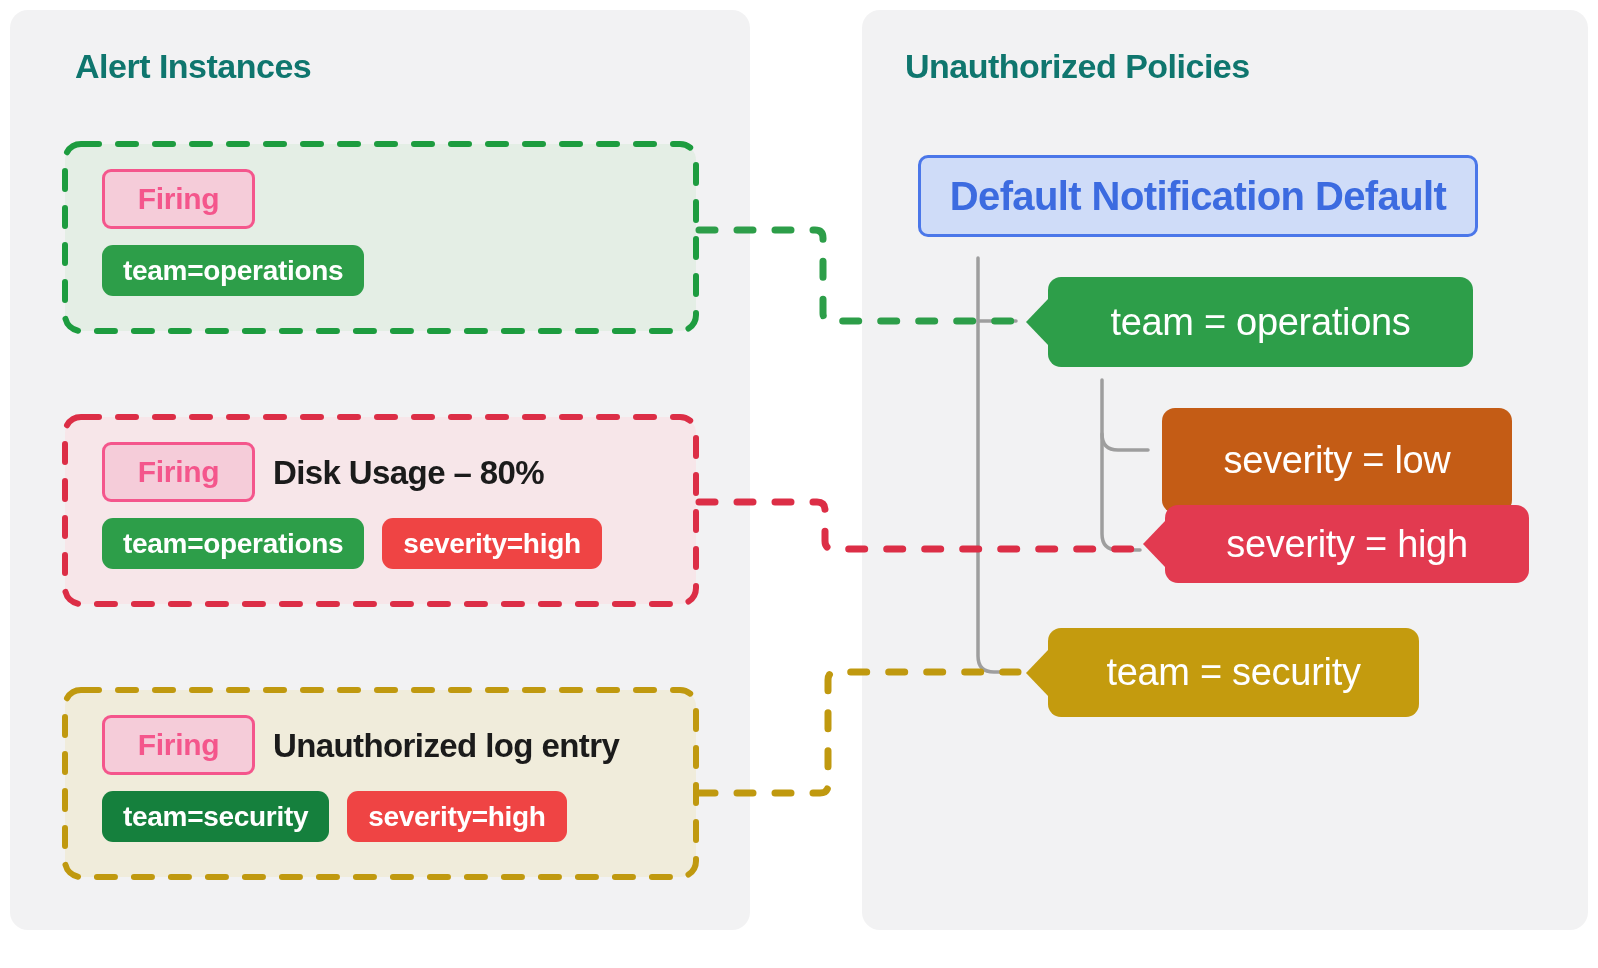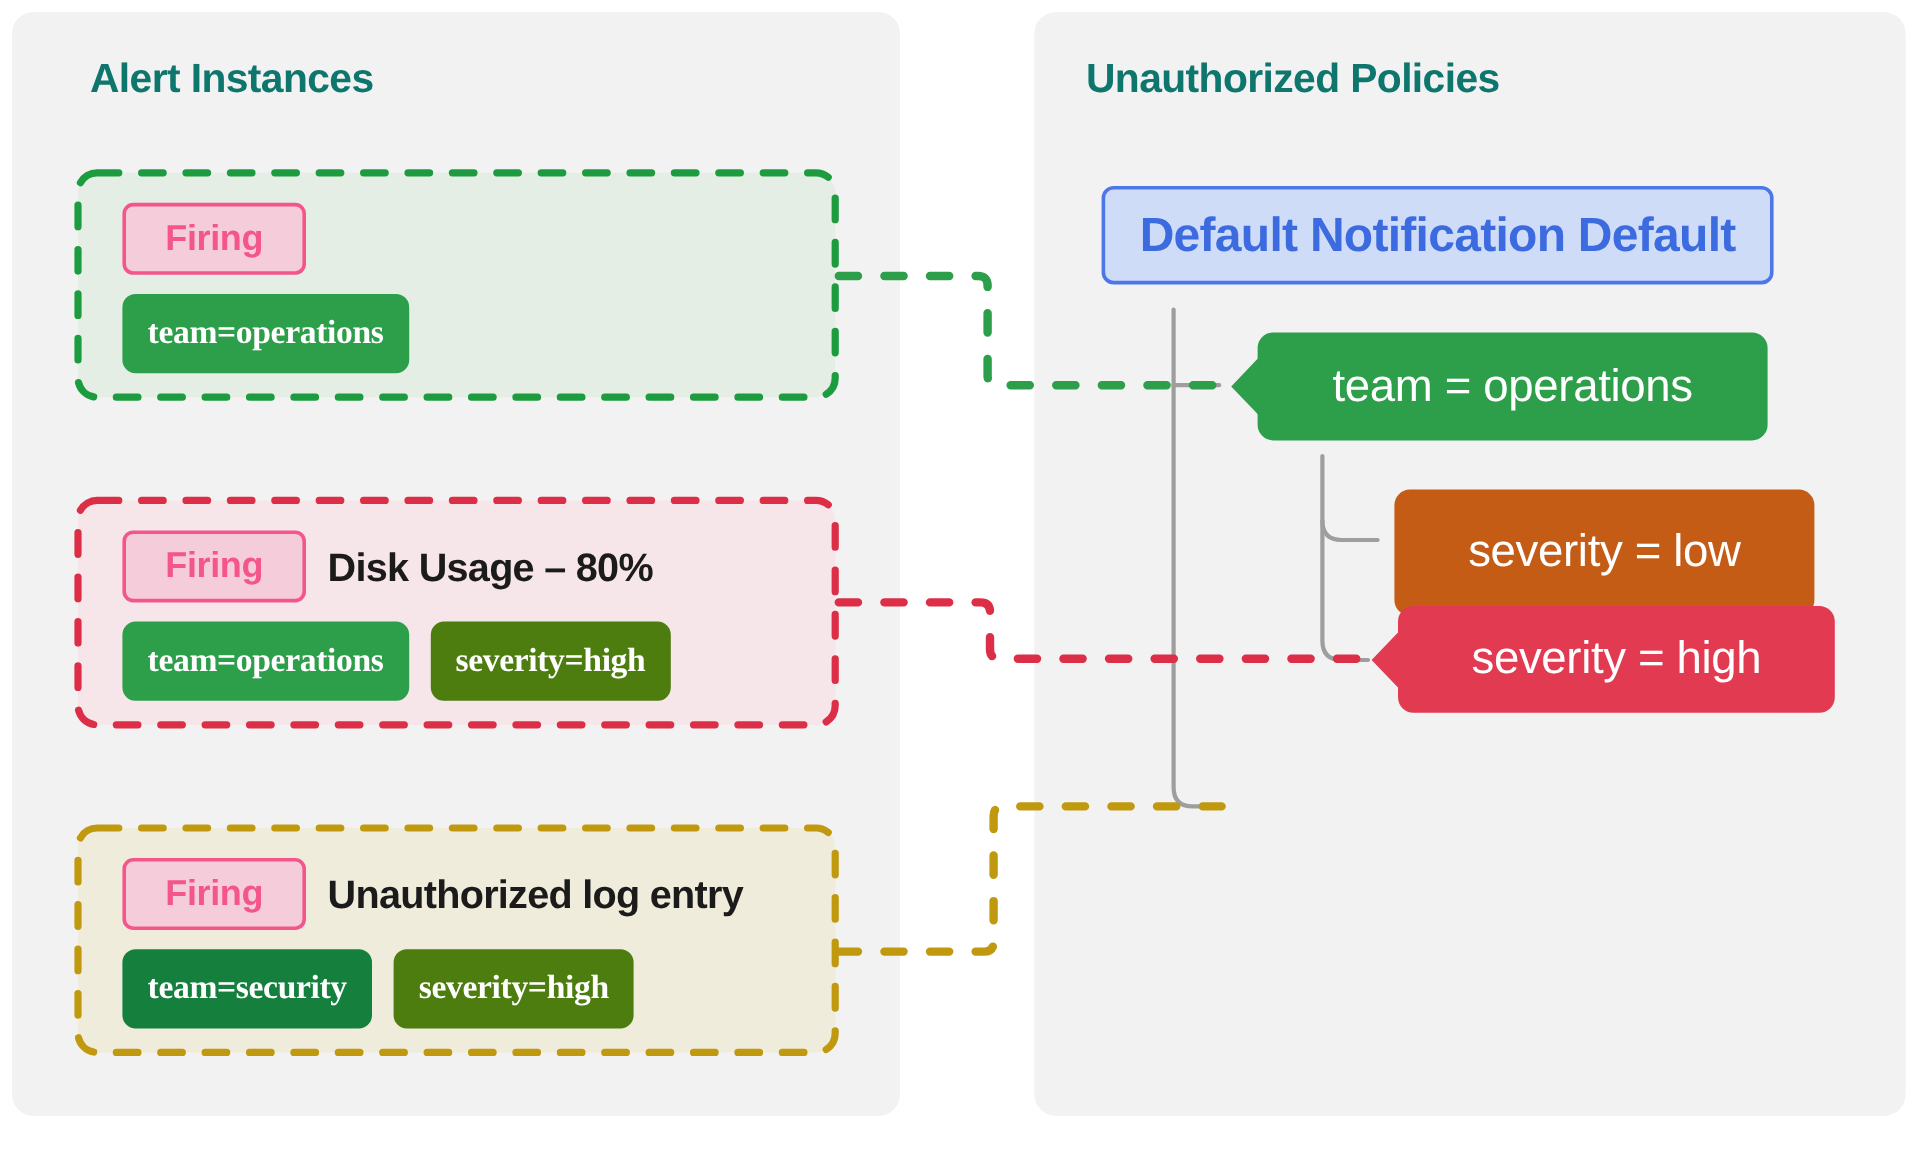"team=operations" .chip { font-family: Liberation Serif, serif -> none; height: 66px -> 51px }
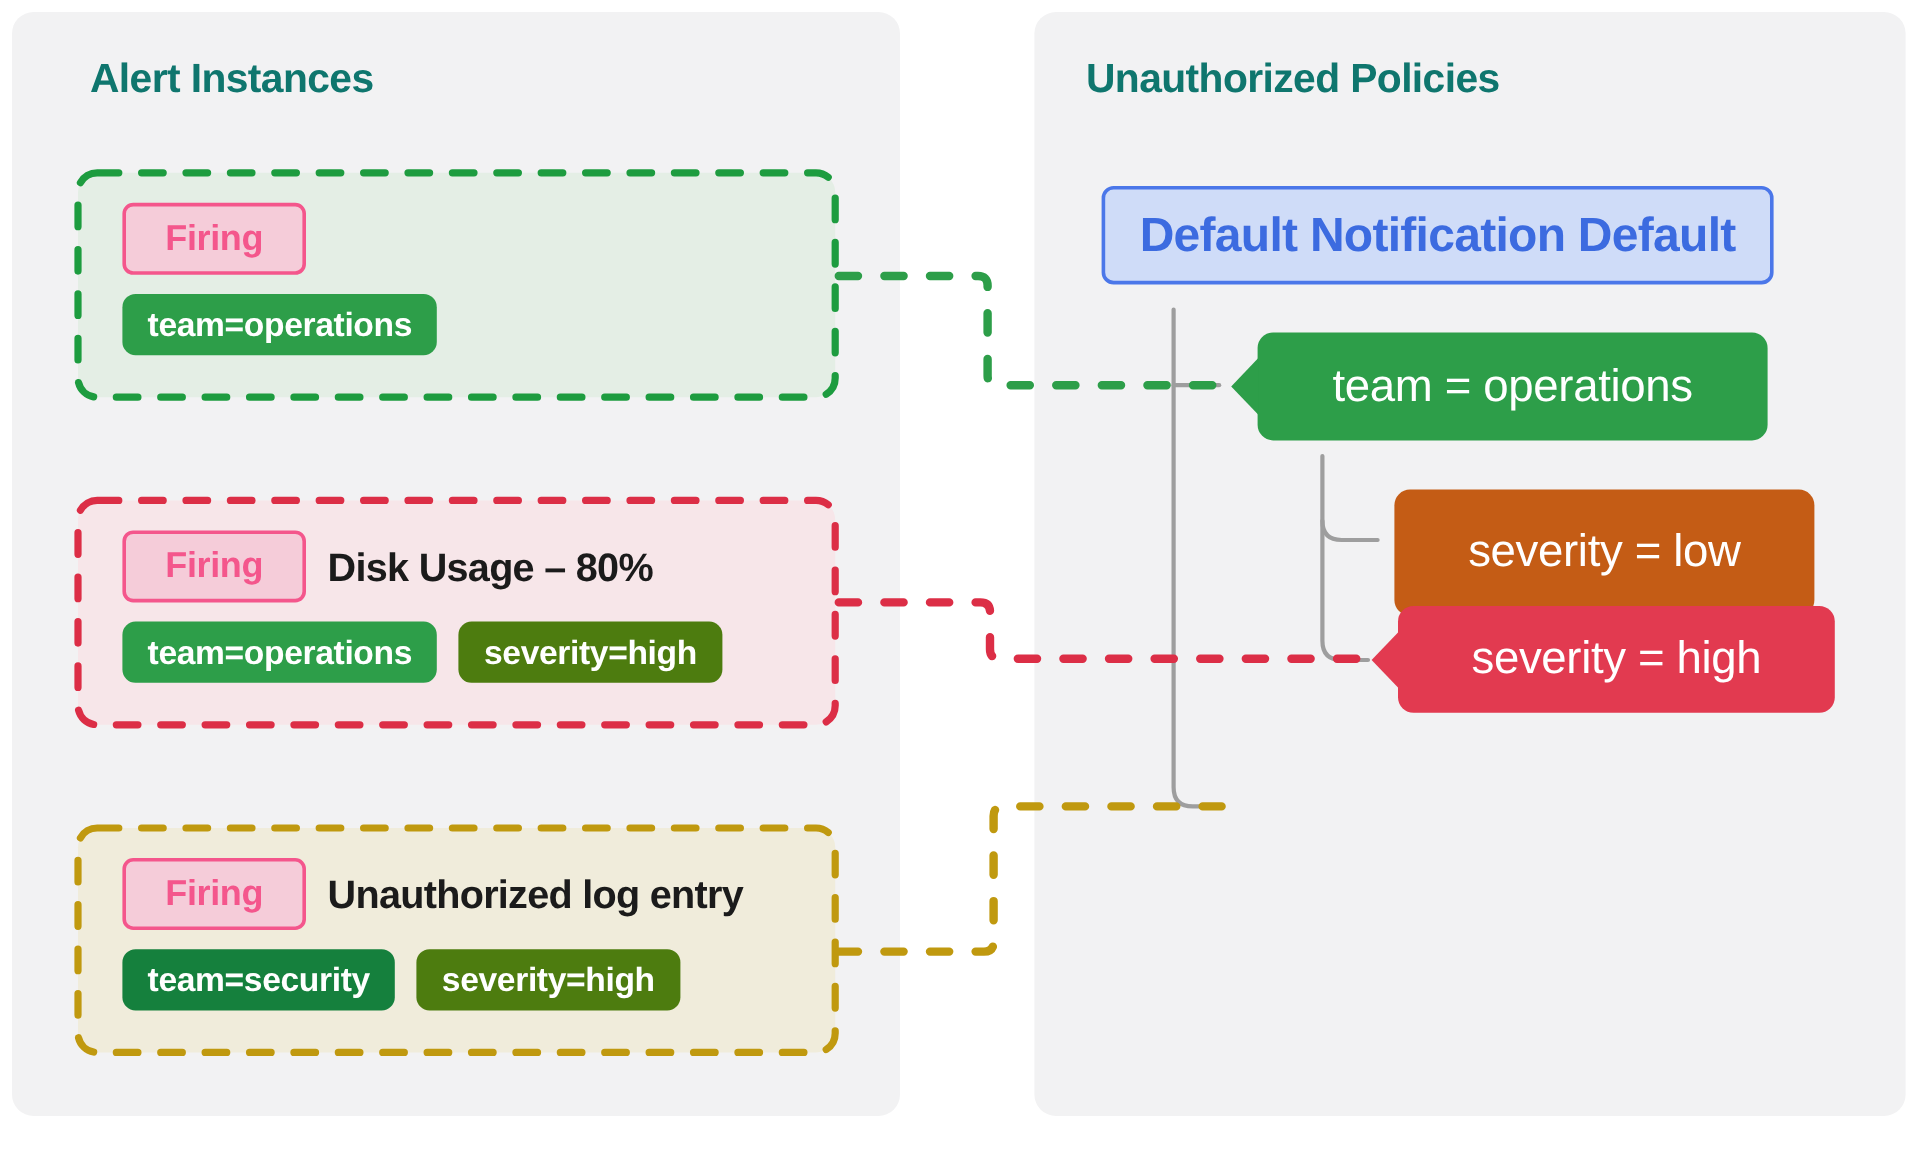"severity=high" .chip.red { background: #4d7c0f -> #ef4444 }
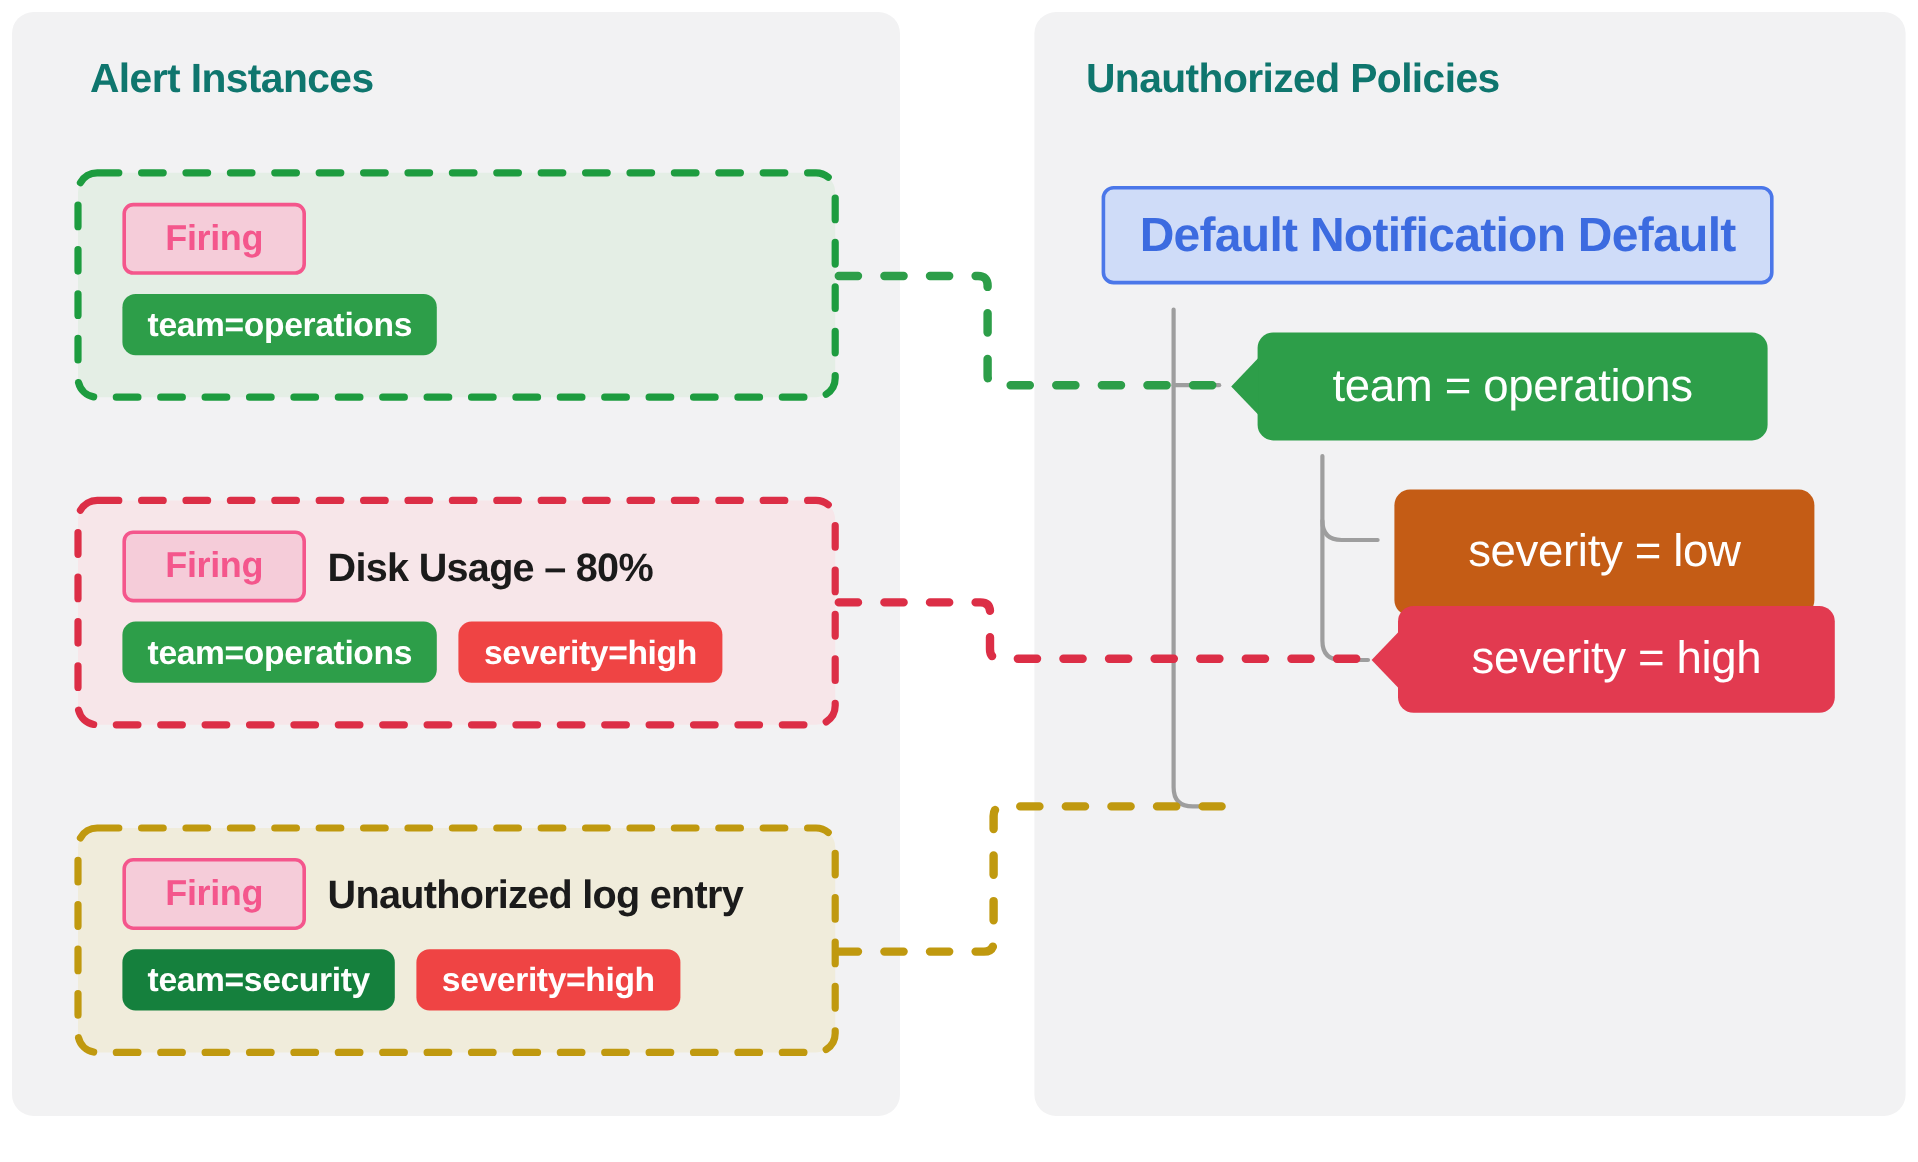"severity = high" div.content { height: 89px -> 78px }
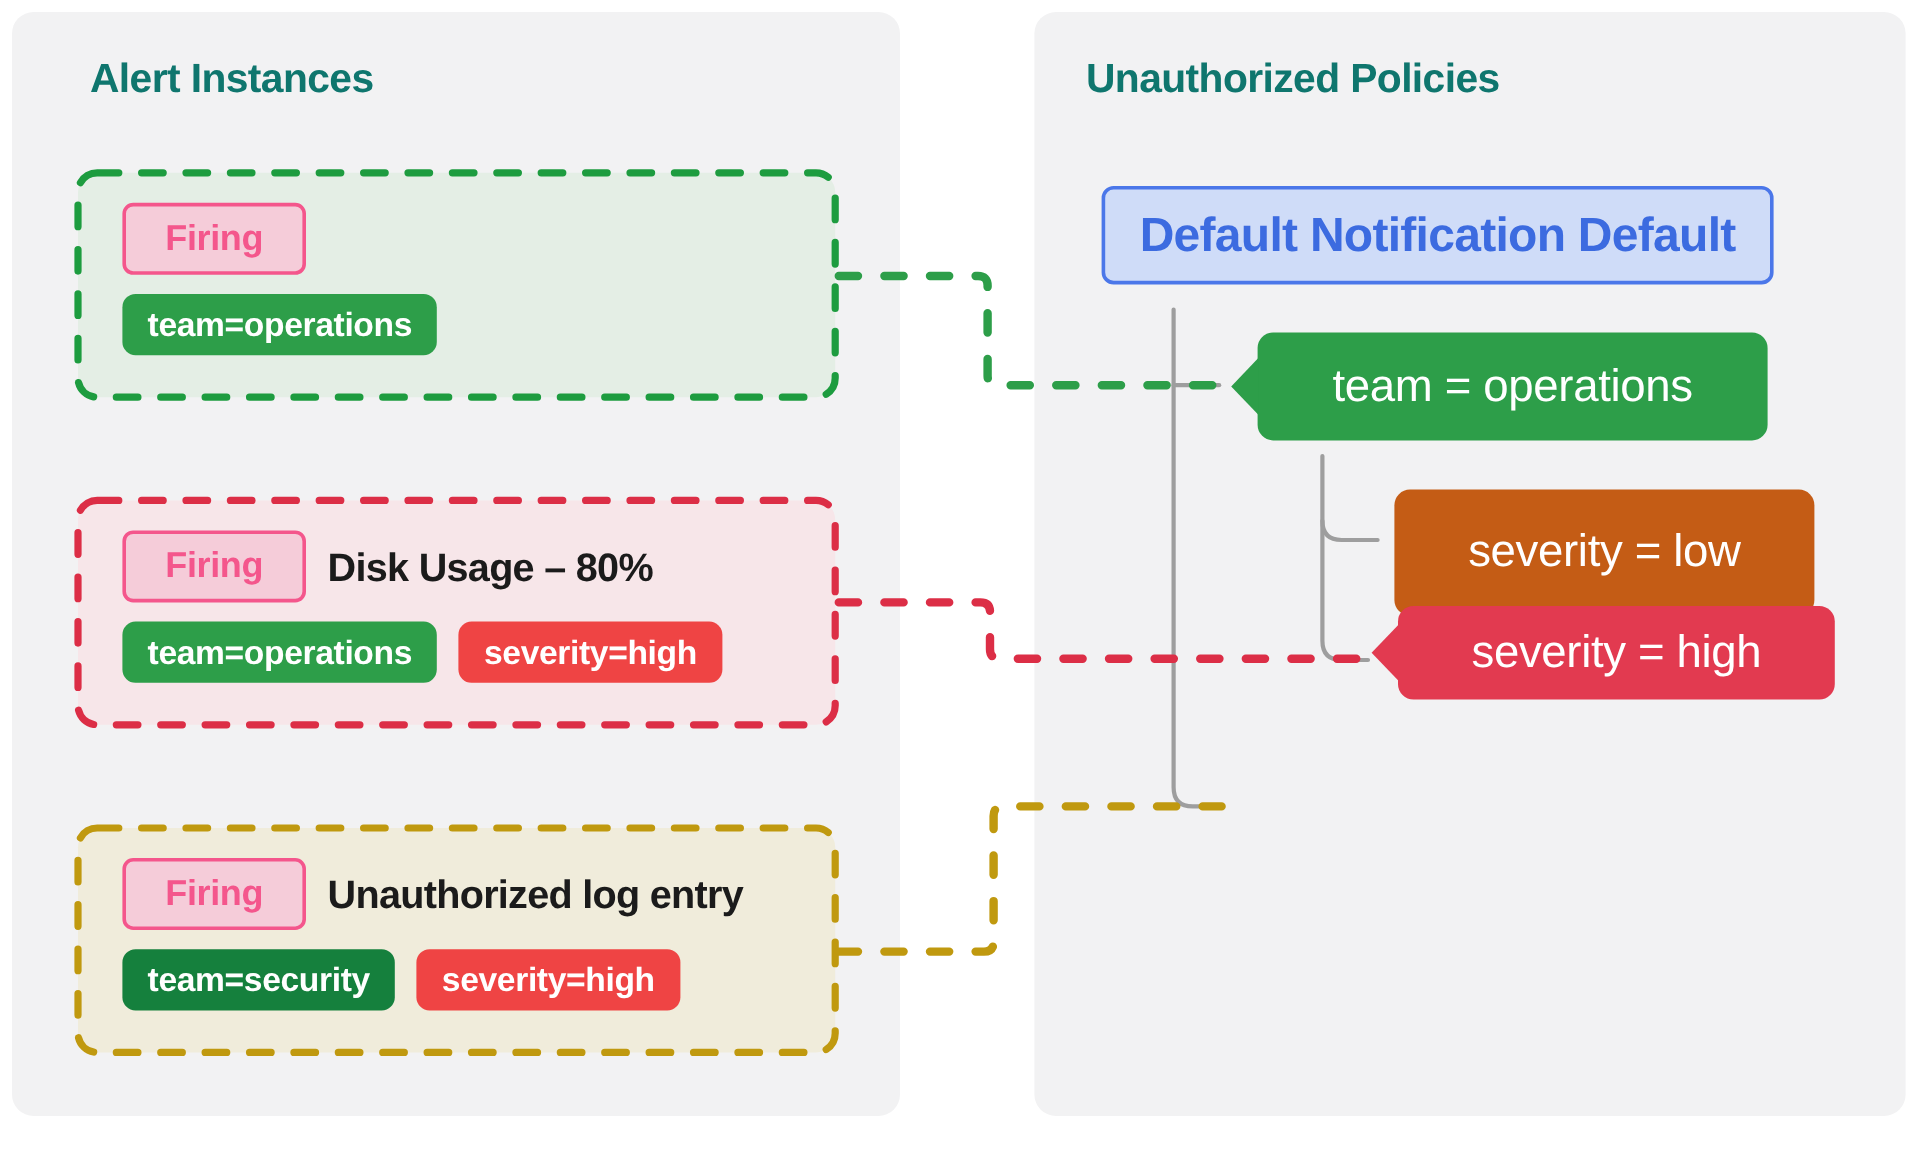"team = security" div.content { html: none -> <div>team = security</div> }
